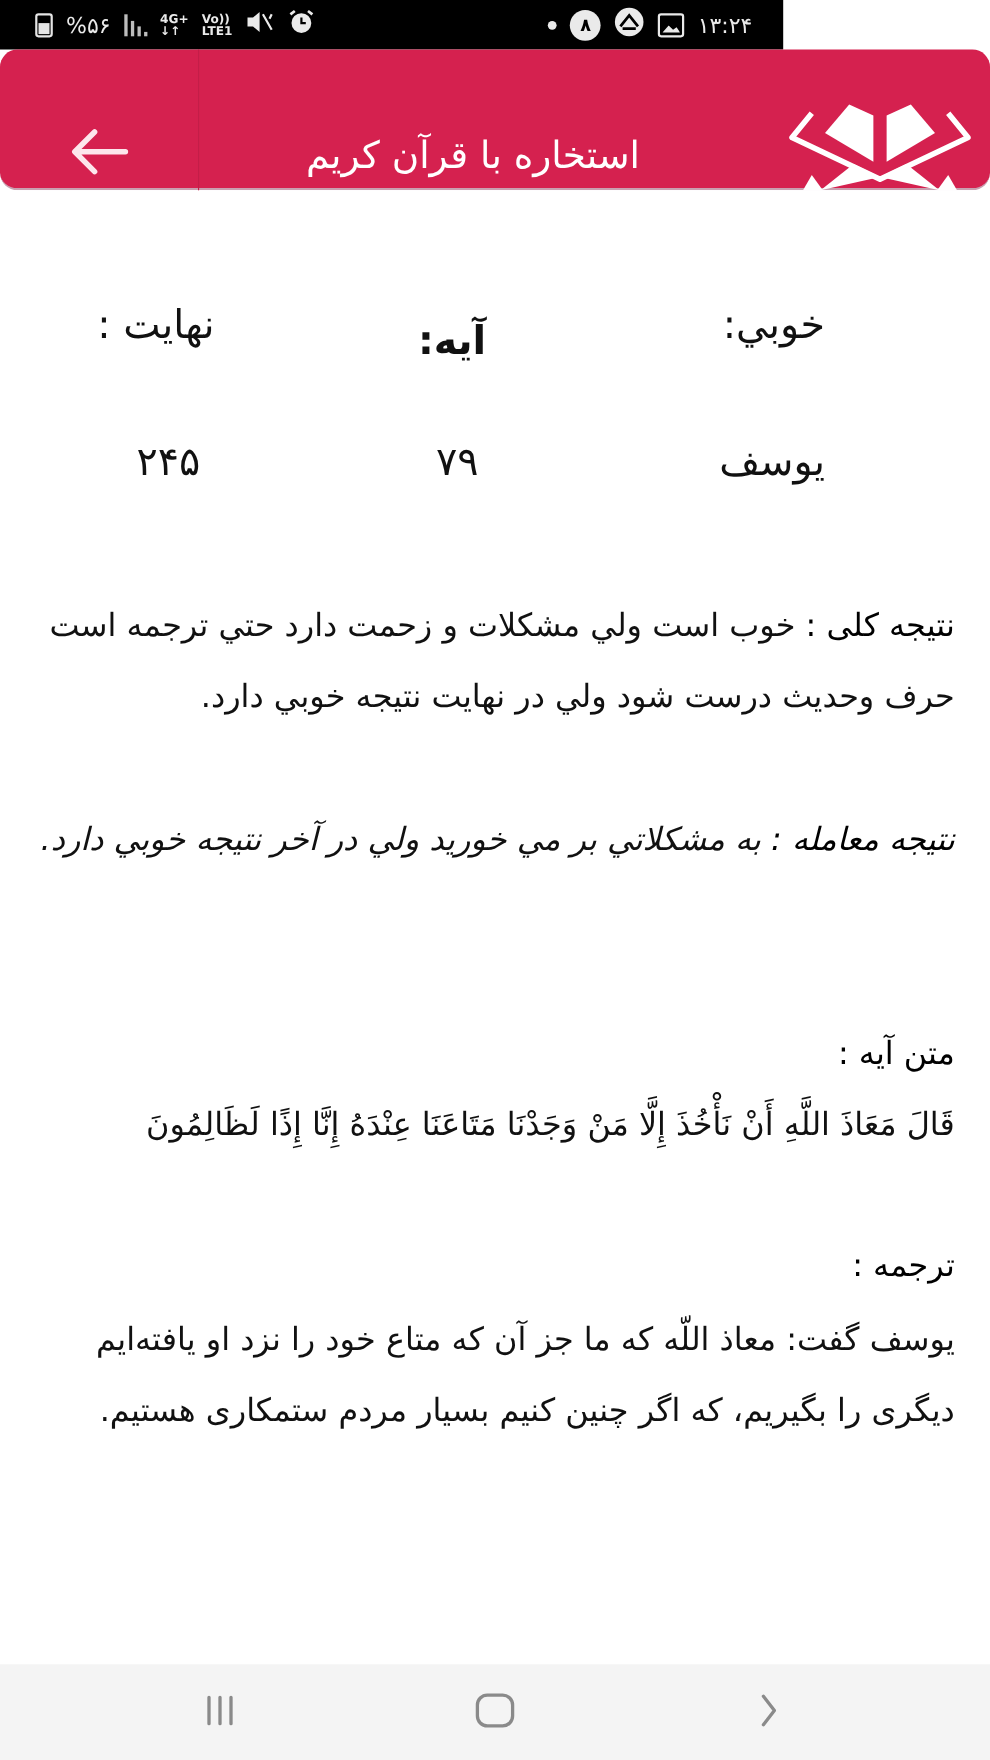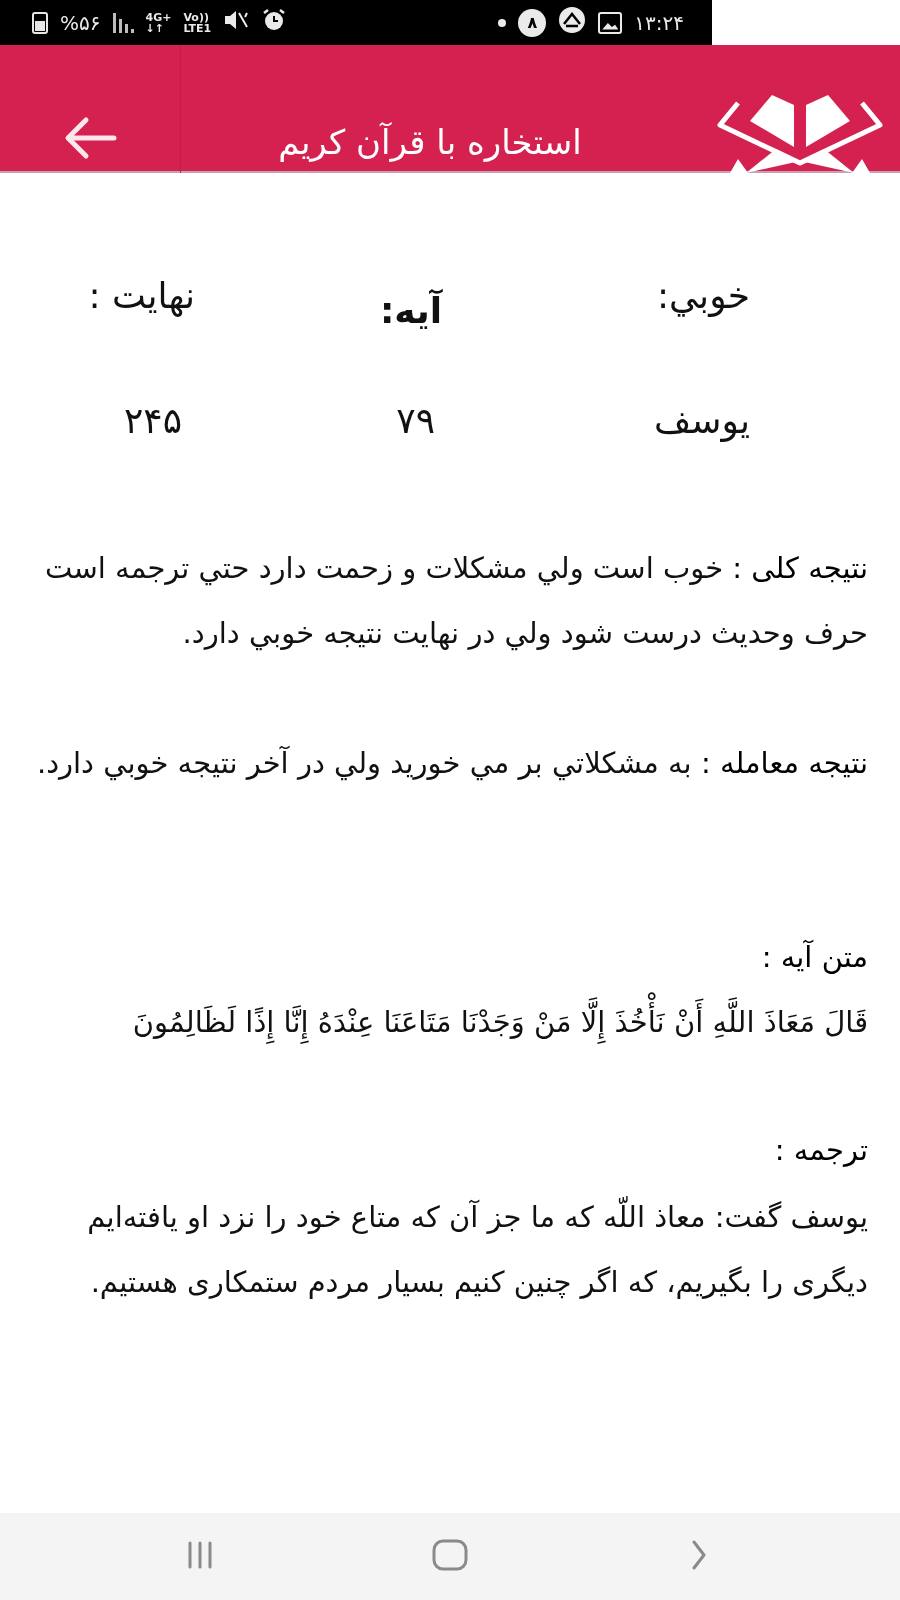"استخاره با قرآن کریم" .app-header { border-radius: none -> 16px }
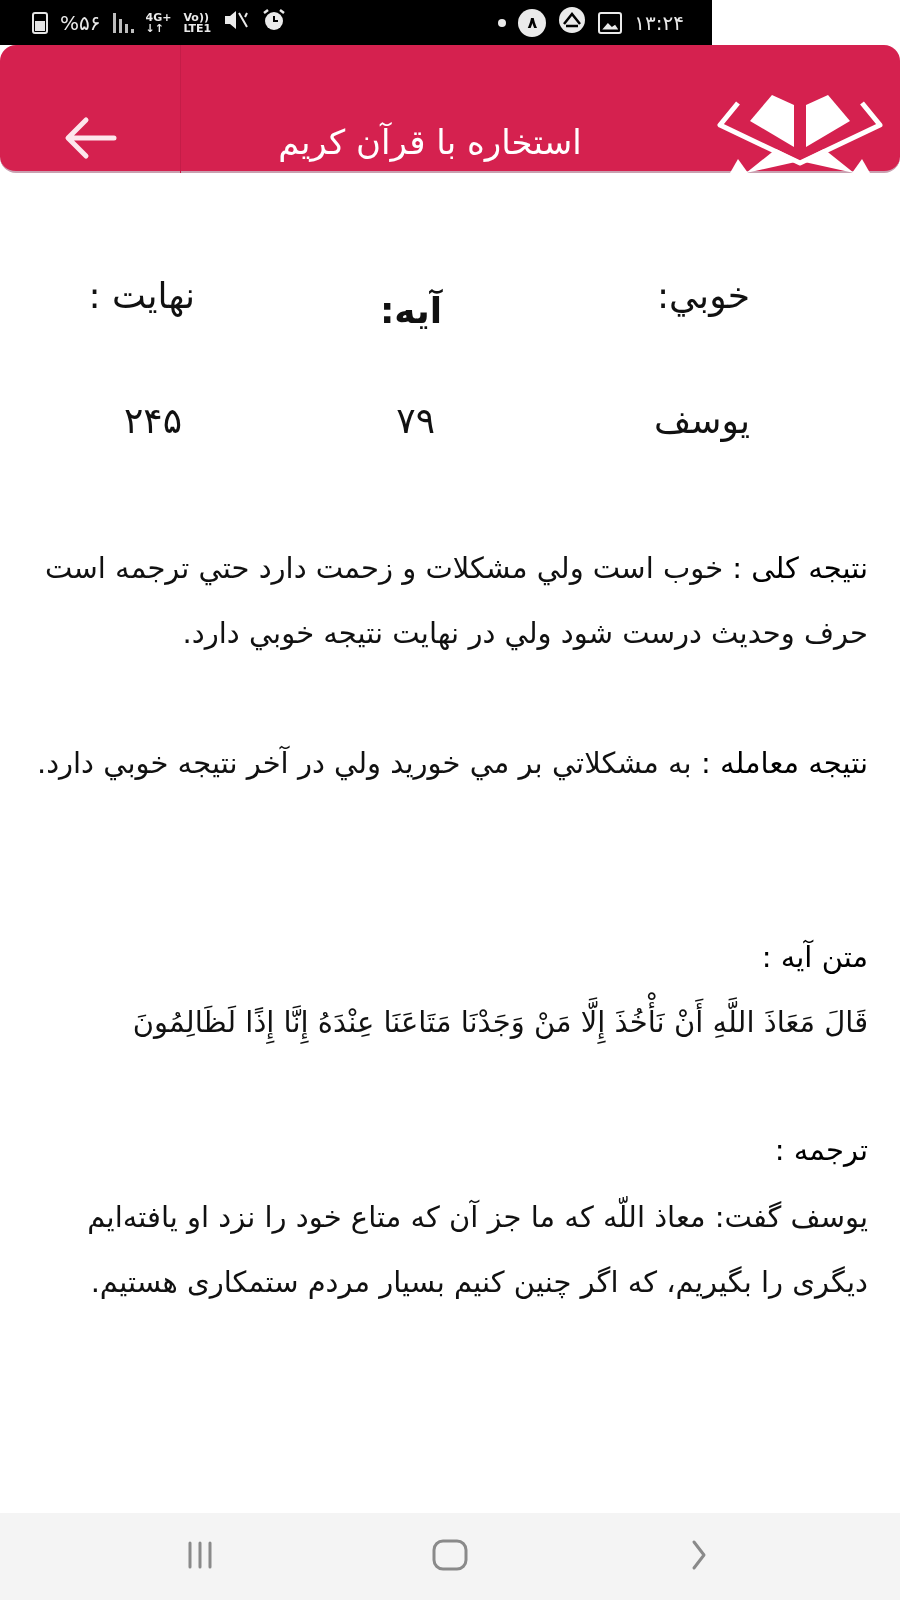"نتیجه معامله : به مشكلاتي" .block-deal { font-style: none -> italic }
